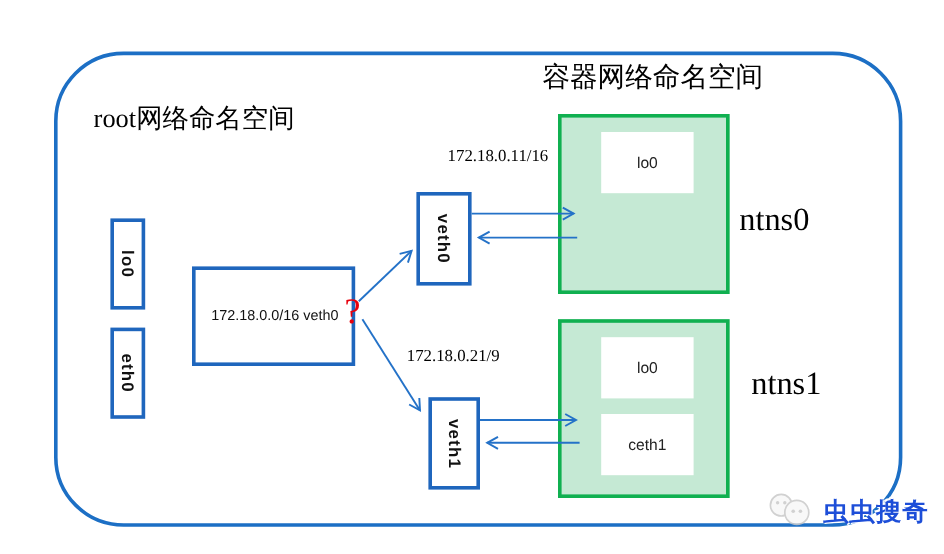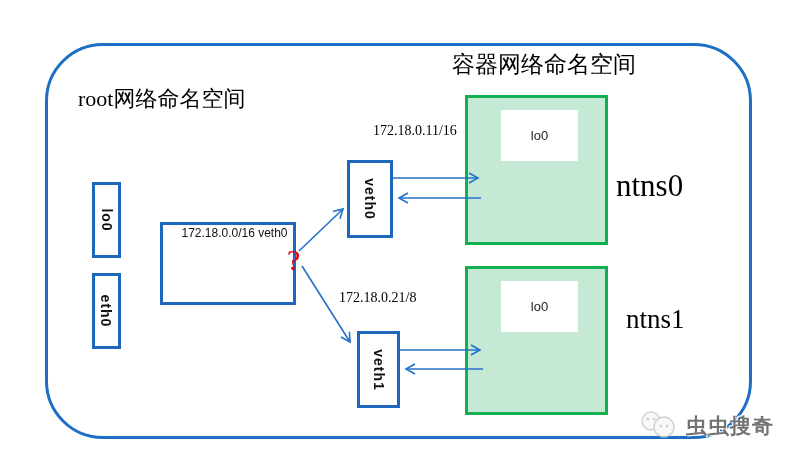"ntns0" .ntns0-label { font-size: 31px -> 27px }
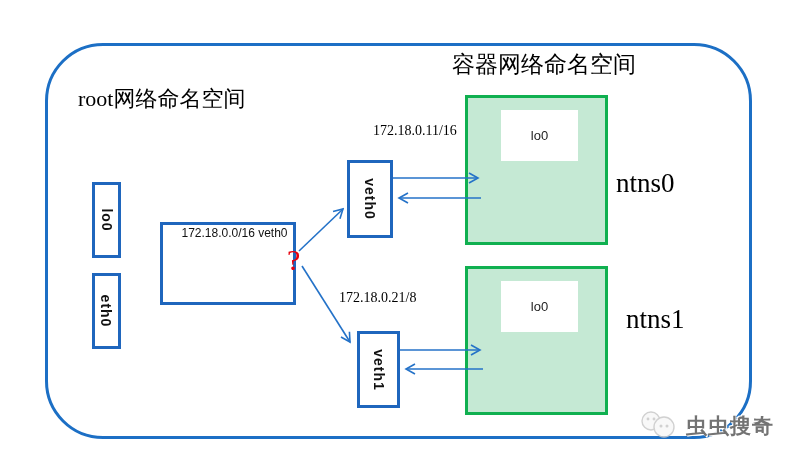"172.18.0.0/16 veth0" .routes-box { flex-direction: row -> column }
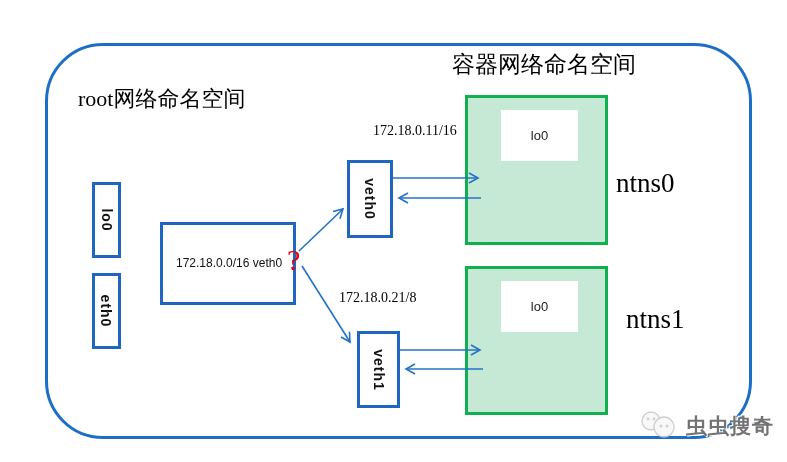"172.18.0.21/8" div.abs { text: 172.18.0.21/8 -> 172.18.0.21/9 }
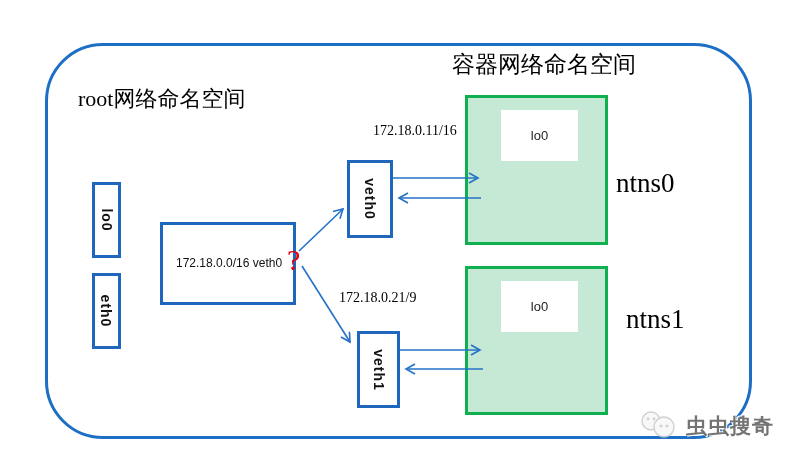"ceth1" div.ns-if { html: none -> <div>ceth1</div> }
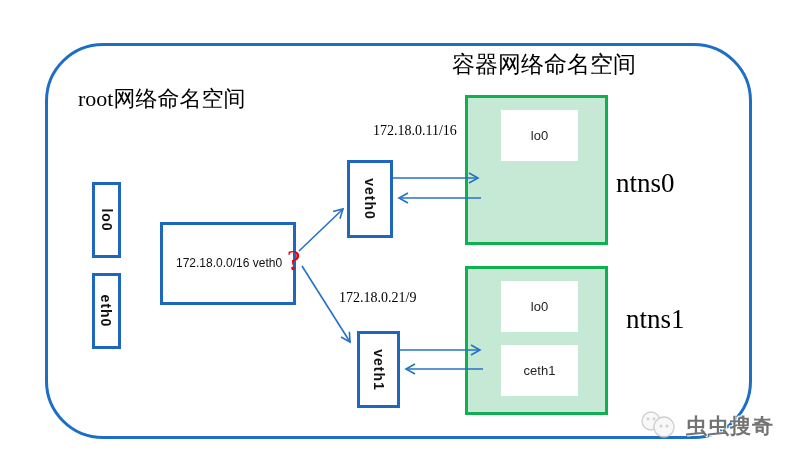"虫虫搜奇" .wm-text { color: #737373 -> #1d4ed8 }
